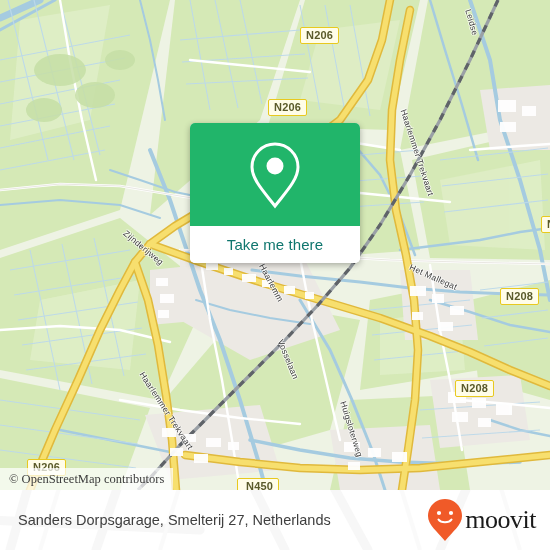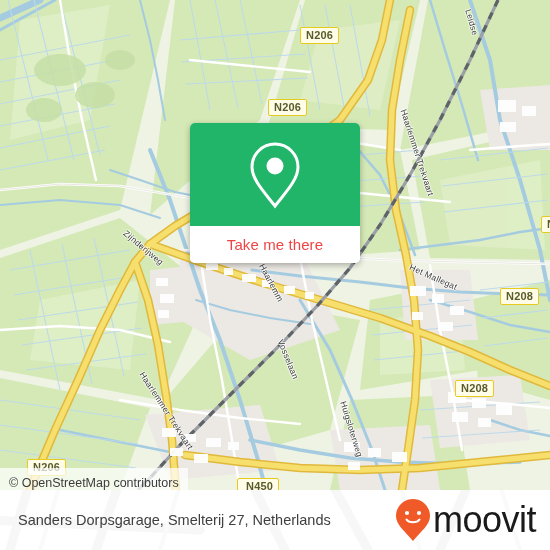"Take me there" #callout-label { color: #ef4444 -> #0f766e }
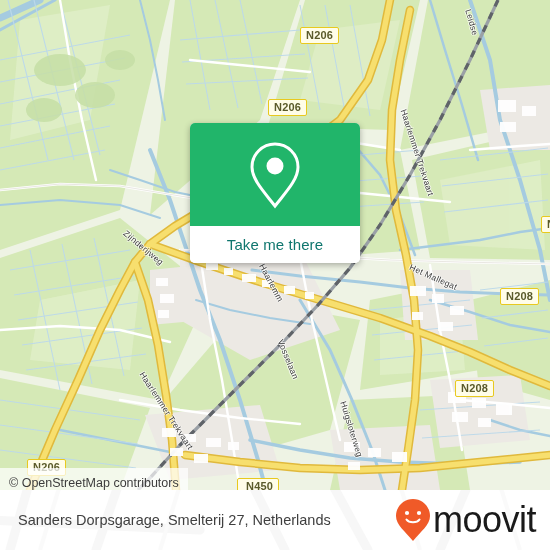"© OpenStreetMap contributors" #osm-attrib { align-items: flex-end -> center; font-family: Liberation Sans, sans-serif -> Liberation Serif, serif }
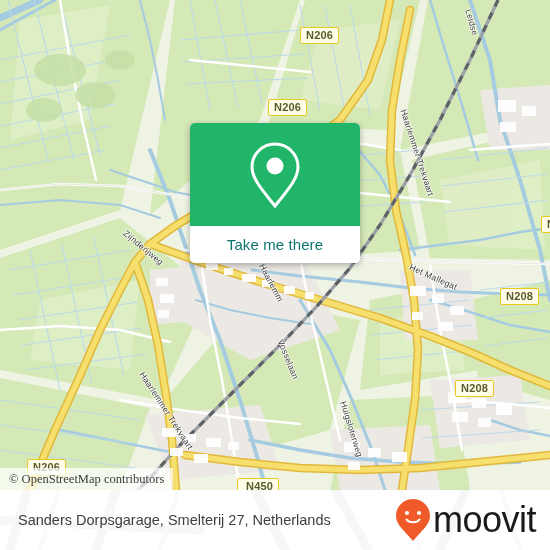"moovit" #brand-name { font-family: Liberation Sans, sans-serif -> Liberation Serif, serif; font-size: 36px -> 26px }
